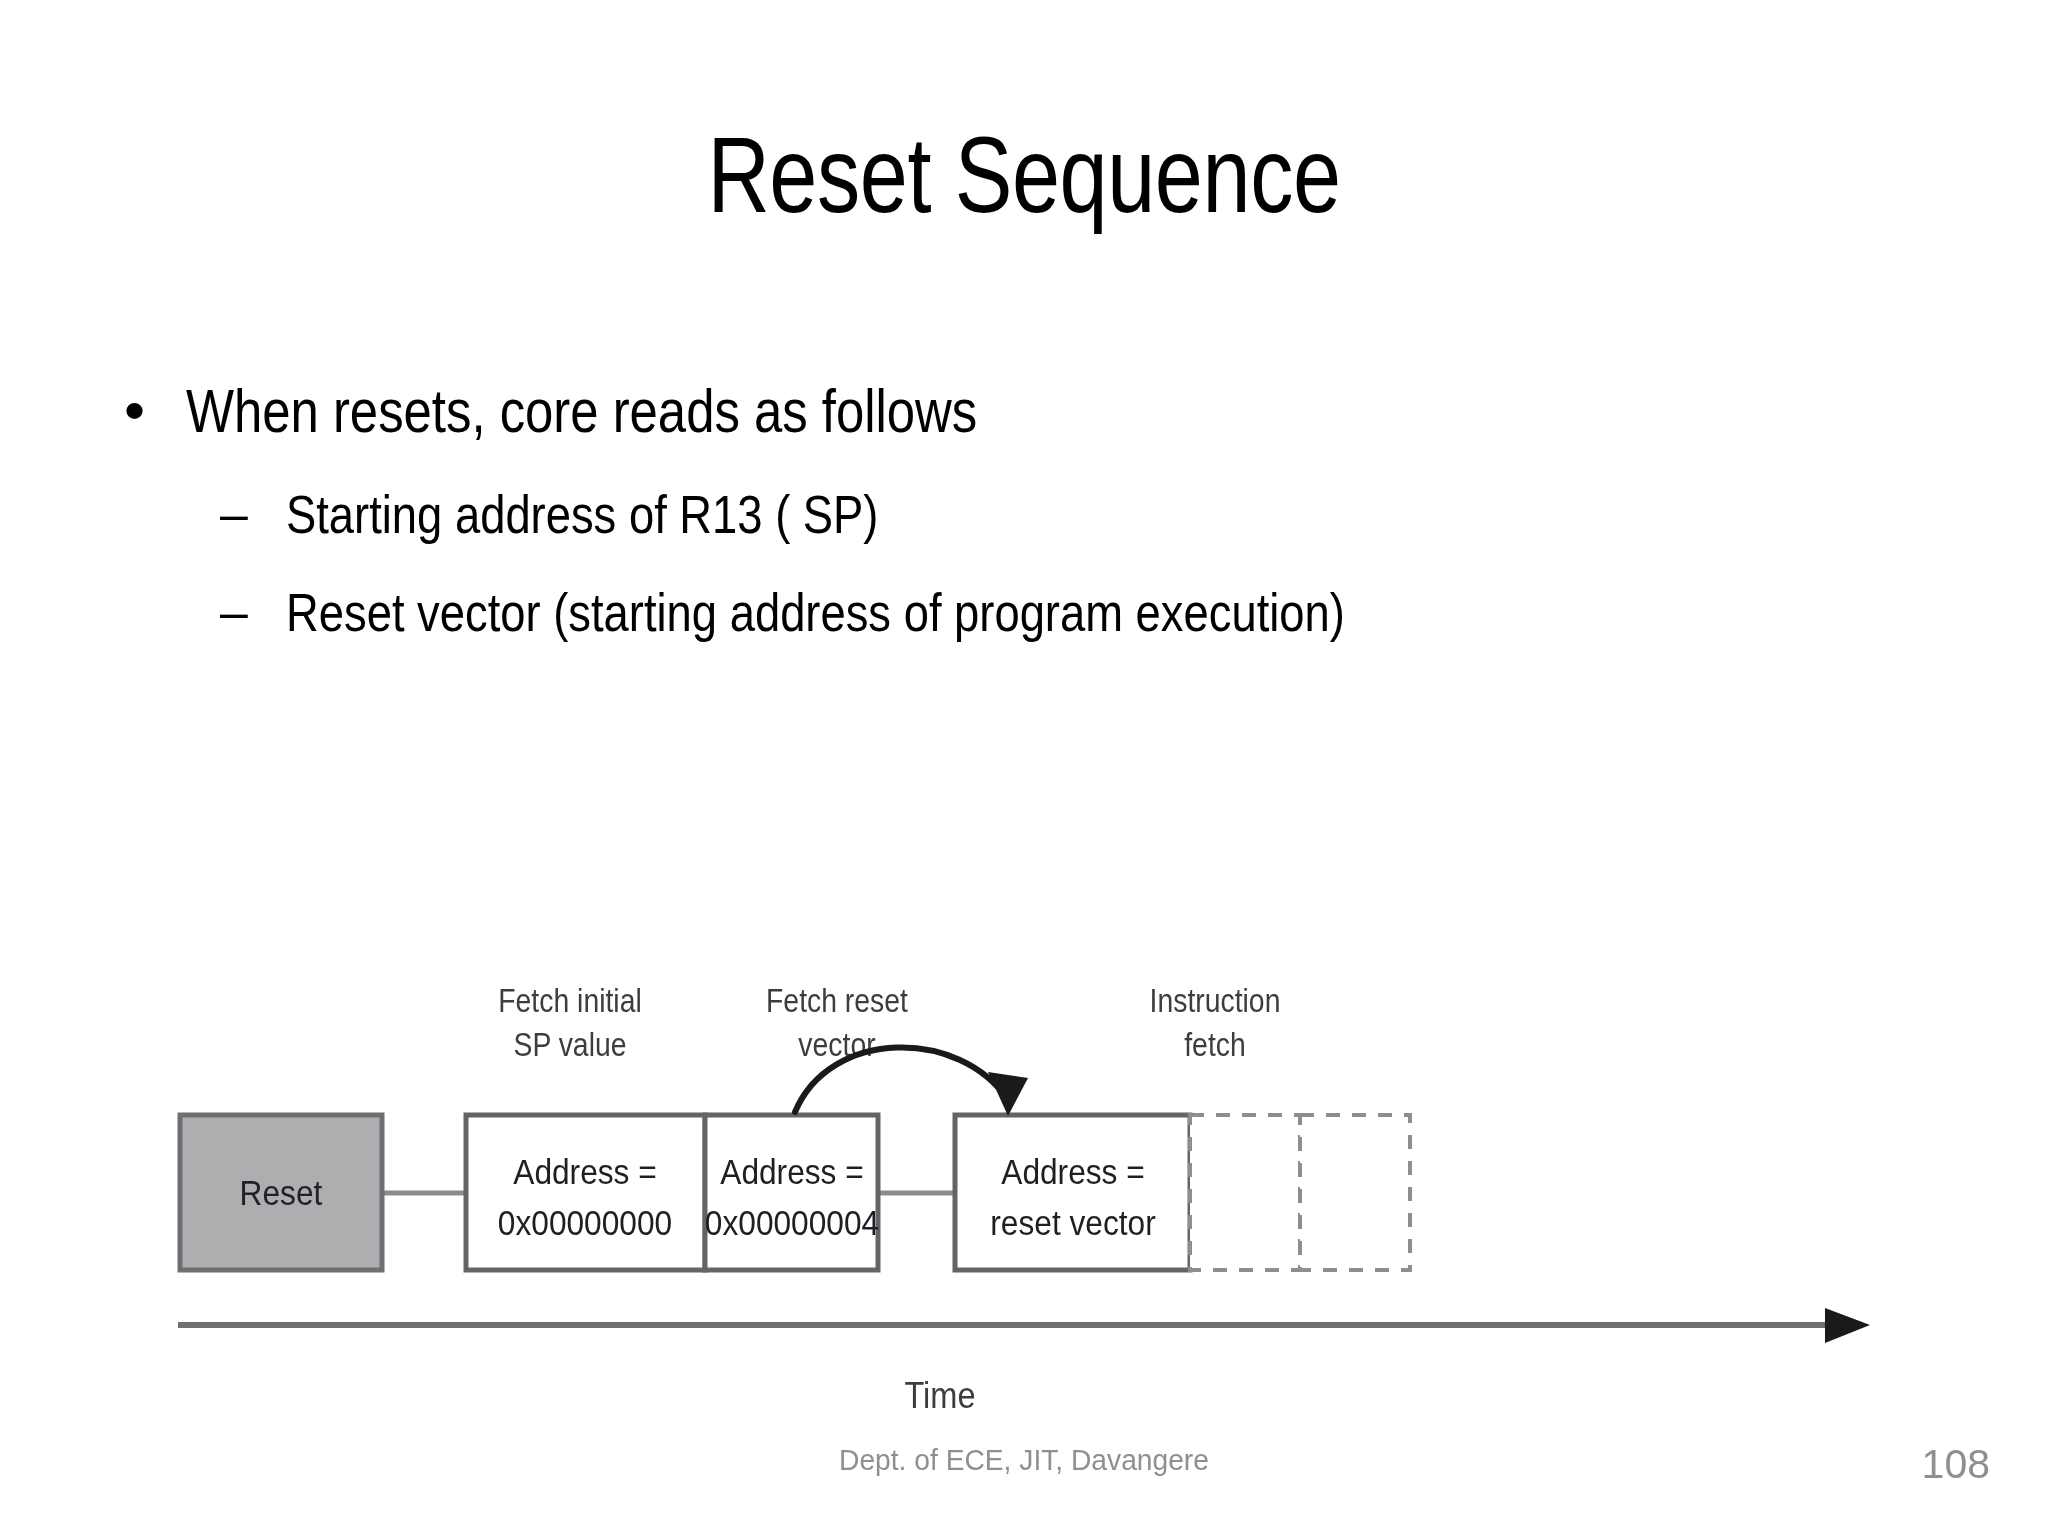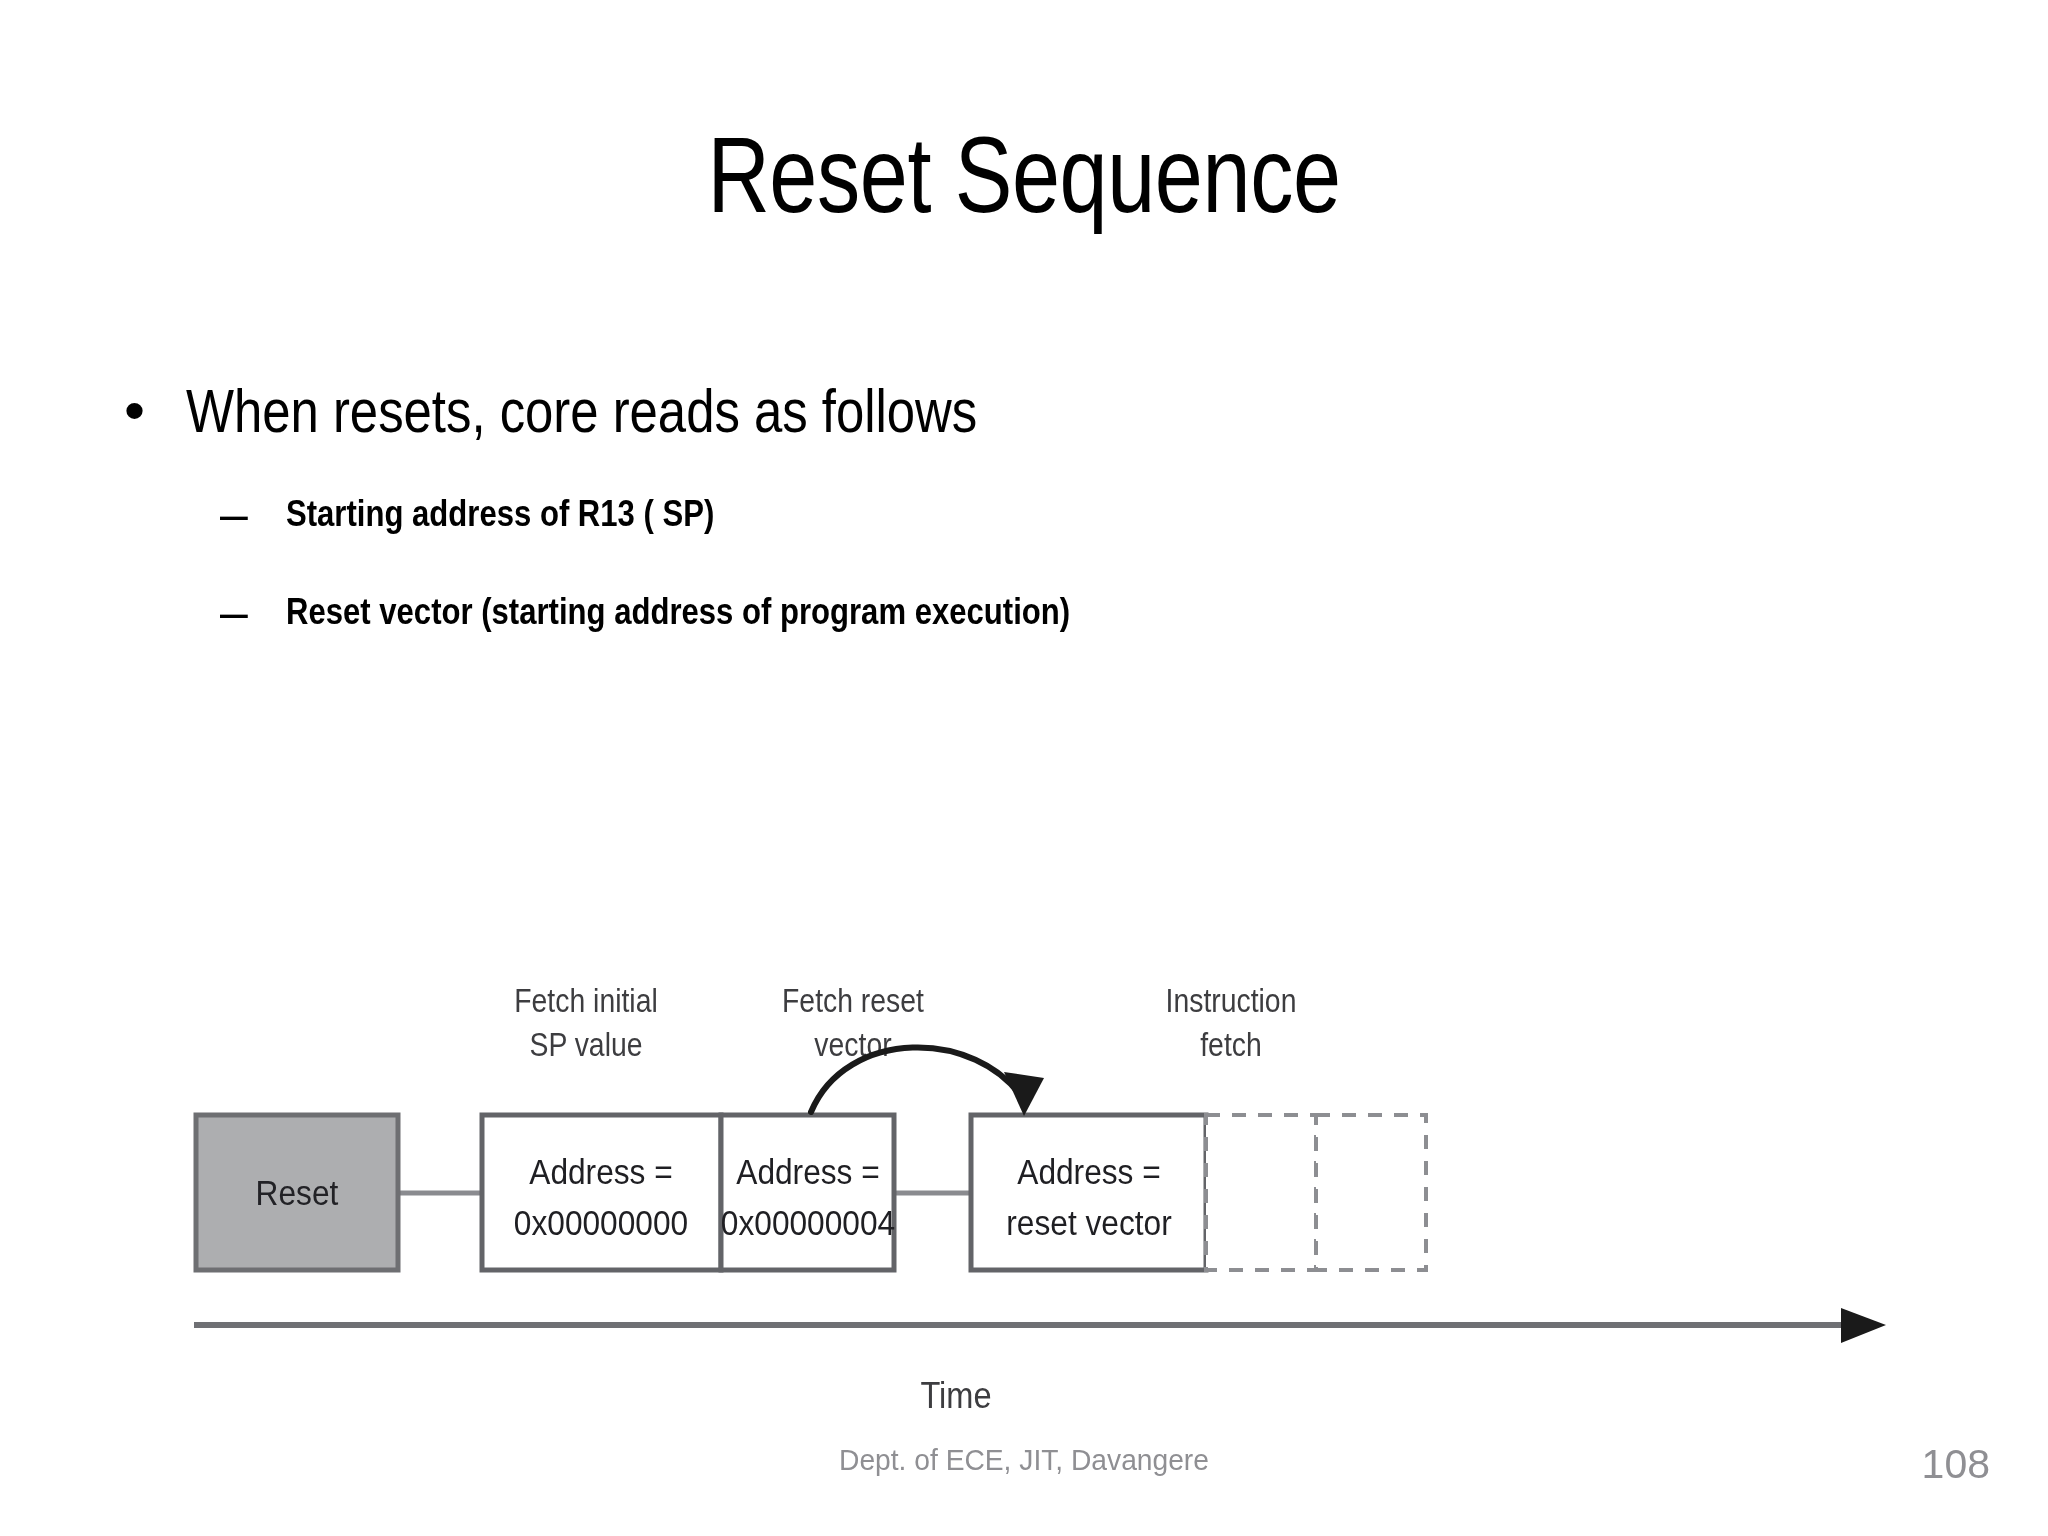"Starting address of R13 (" .bullet-l2 .txt { font-size: 37px -> 54px; font-weight: 700 -> 400 }
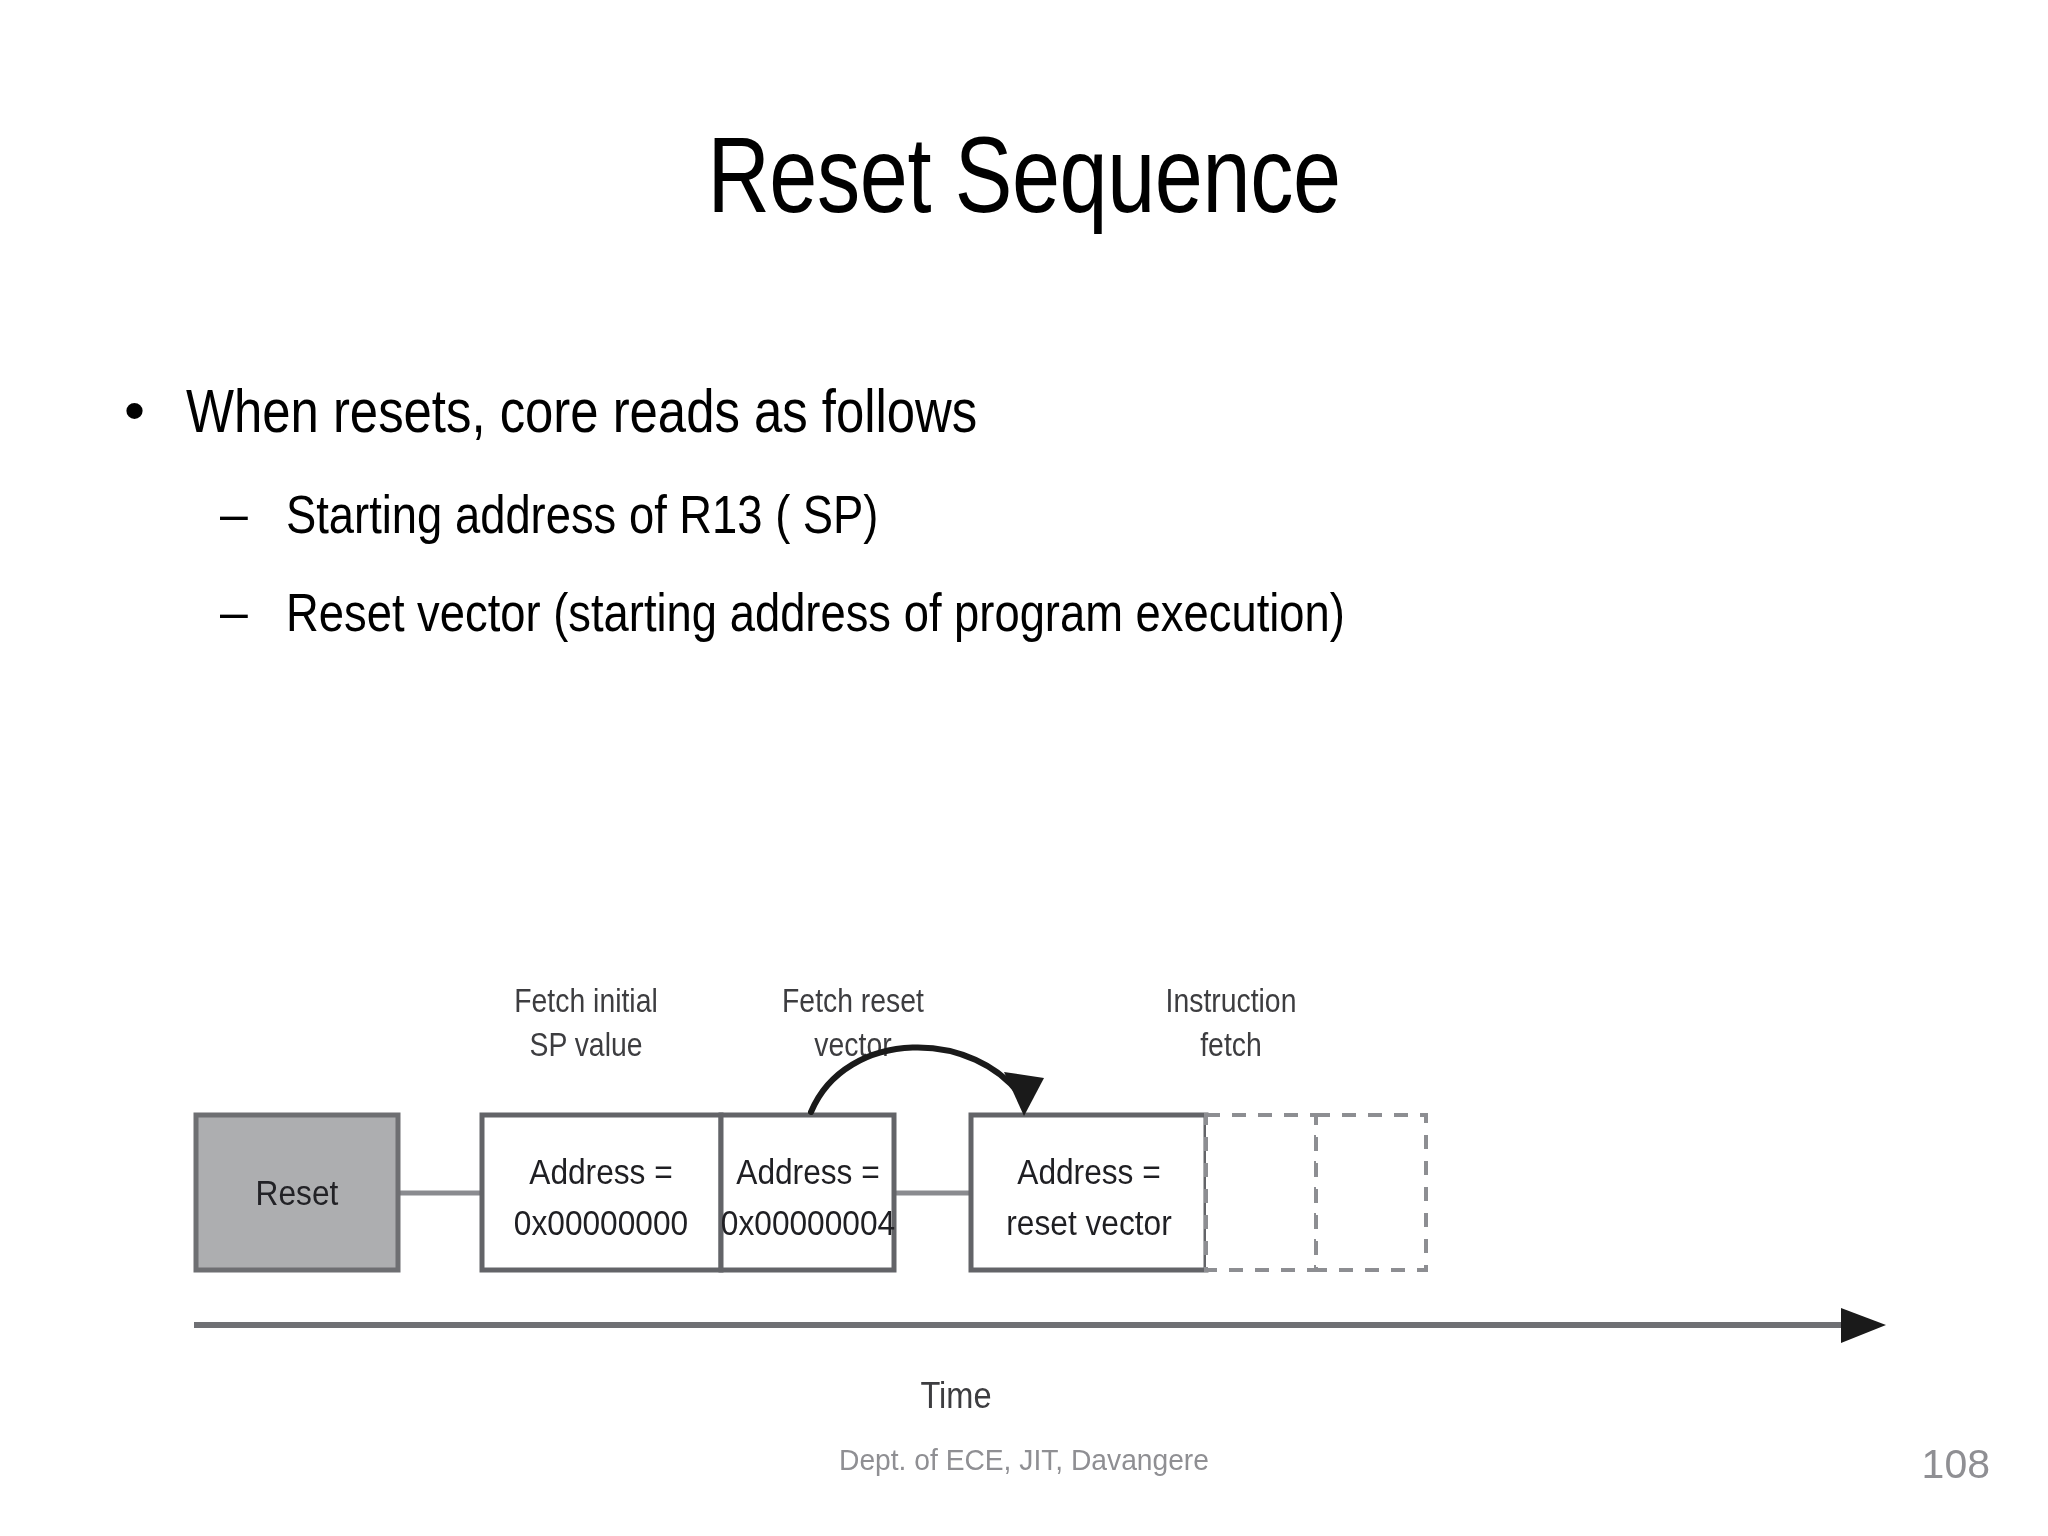"Fetch initial" .diagram { left: 186px -> 170px }
